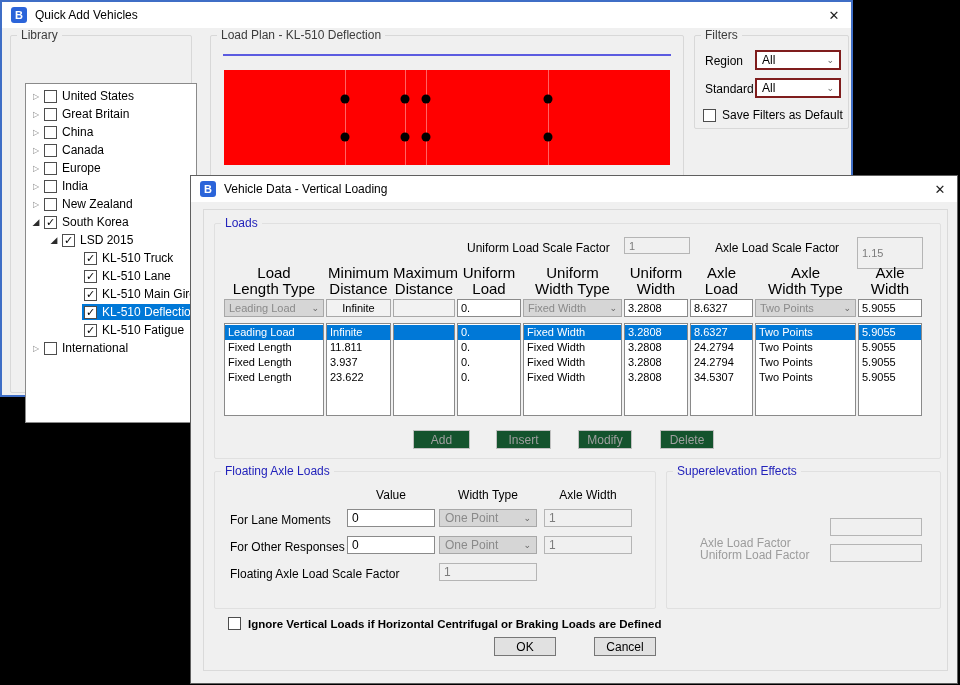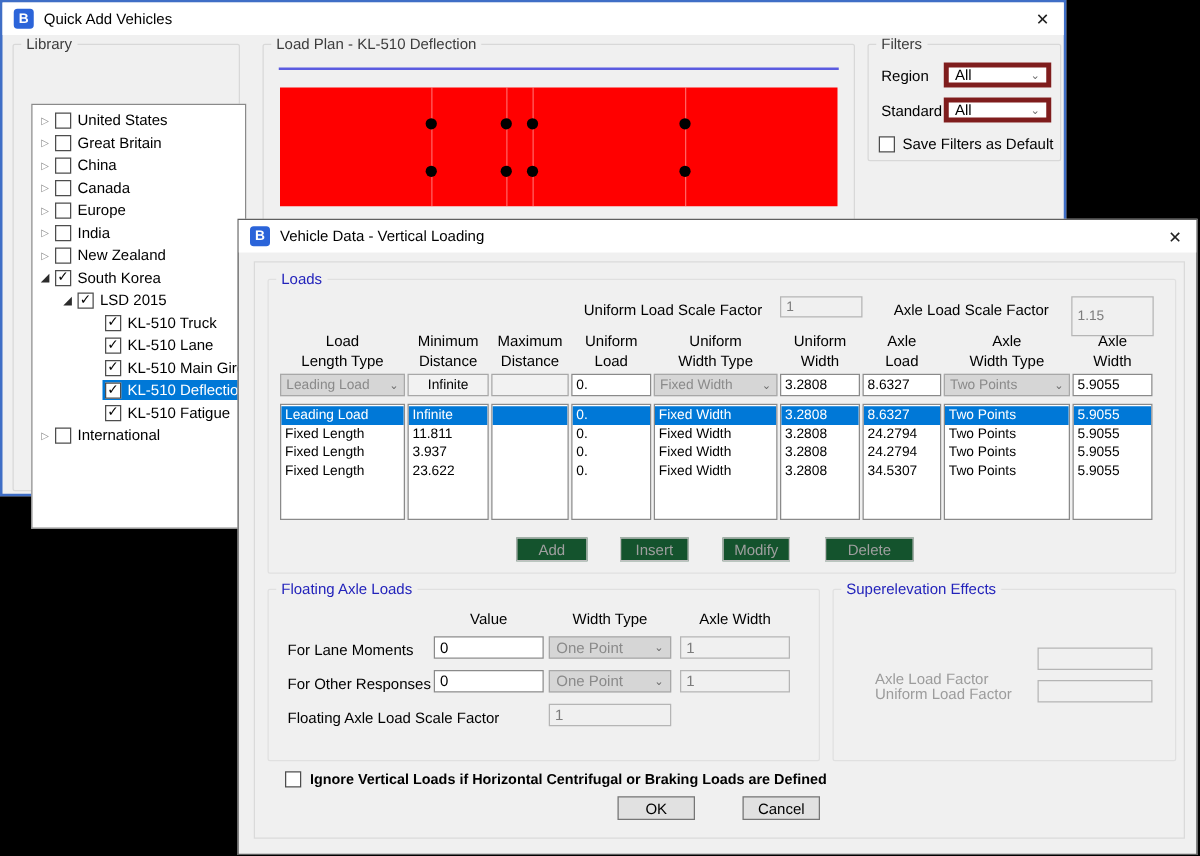"All" .wselect { border: 4px solid #7f1d1d -> 2px solid #7f1d1d }
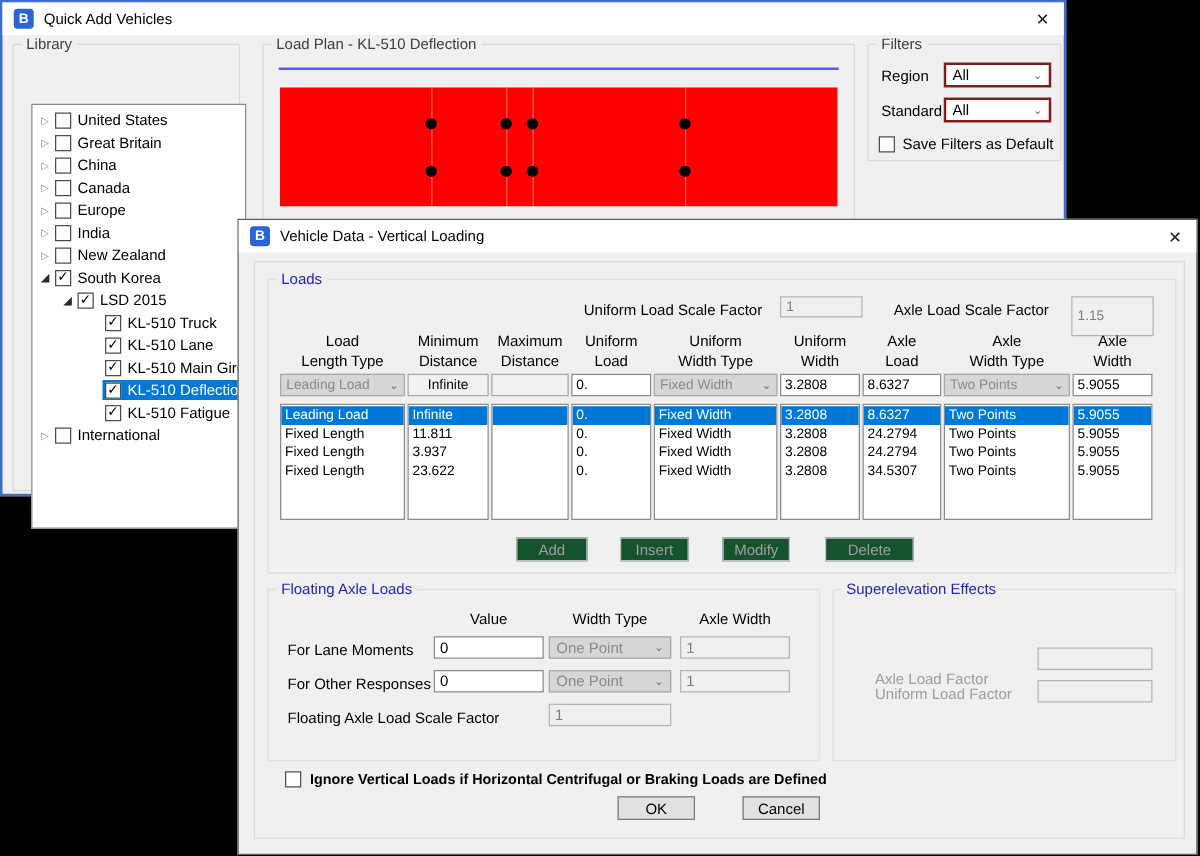"Load" .ghead { font-size: 12px -> 15px }
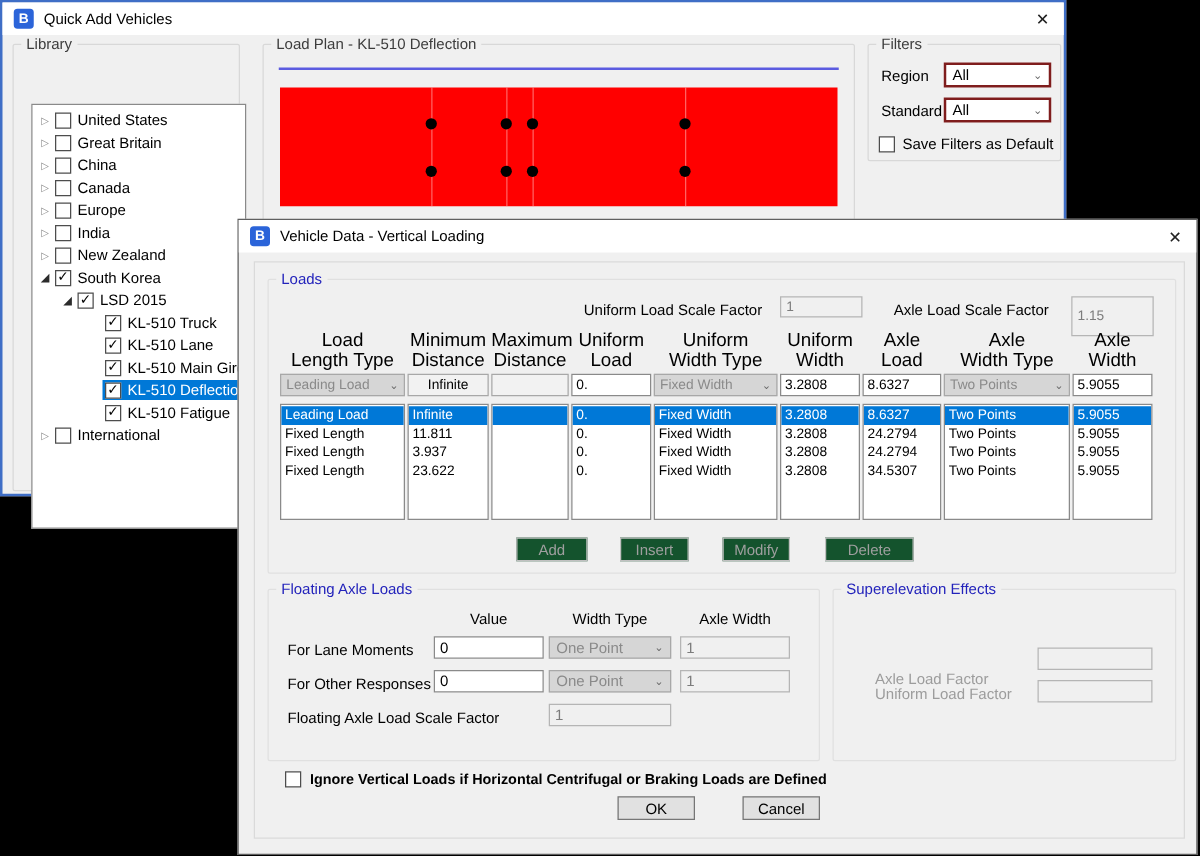"Delete" div.btn { width: 71px -> 54px }
